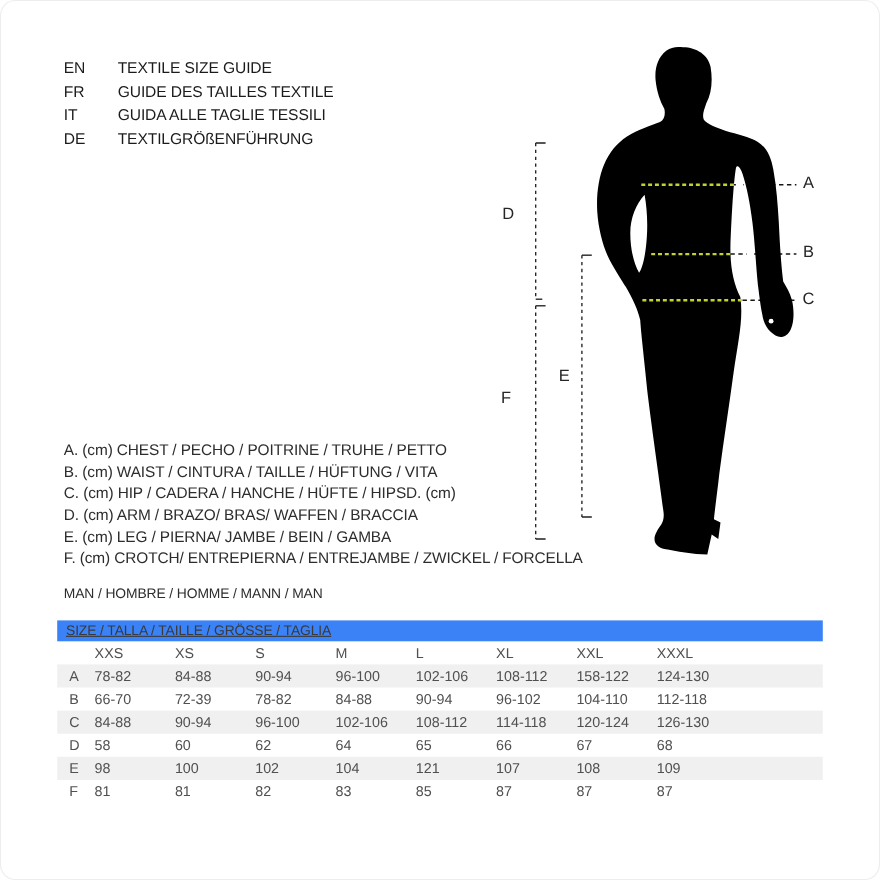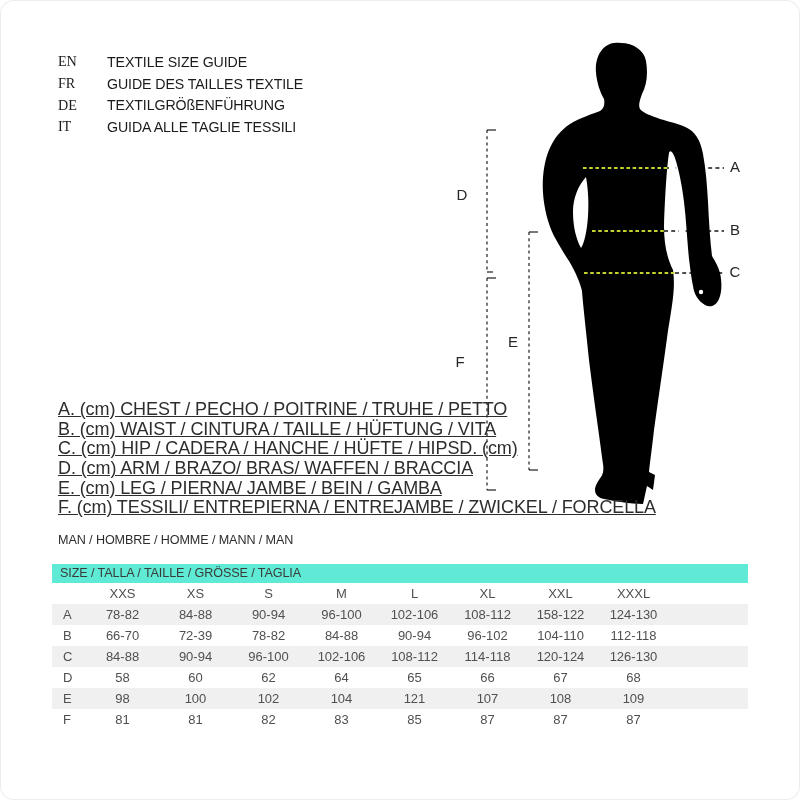"EN" .lang-code { font-family: Liberation Serif, serif -> none }
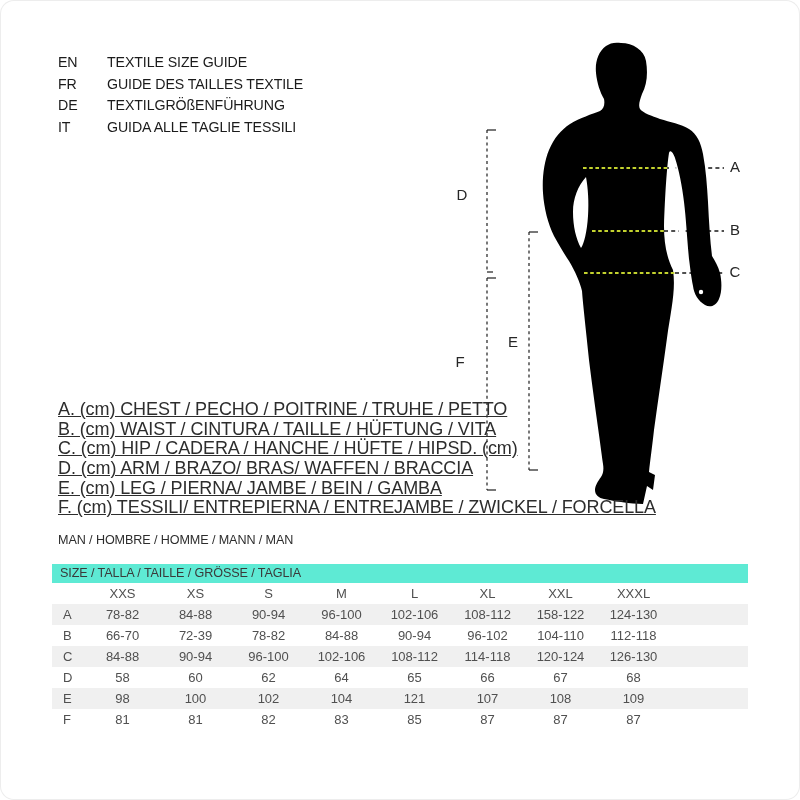"DE" div.lang-row { order: before "IT" -> after "IT" }
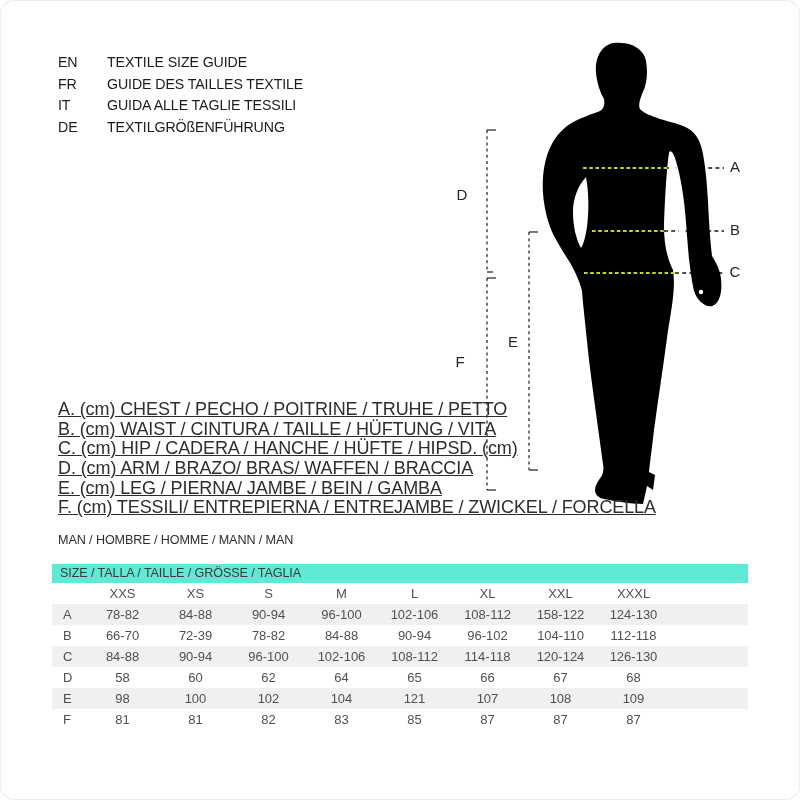"A. (cm) CHEST / PECHO" .legend-line { font-size: 18px -> 14px; text-decoration: underline -> none }
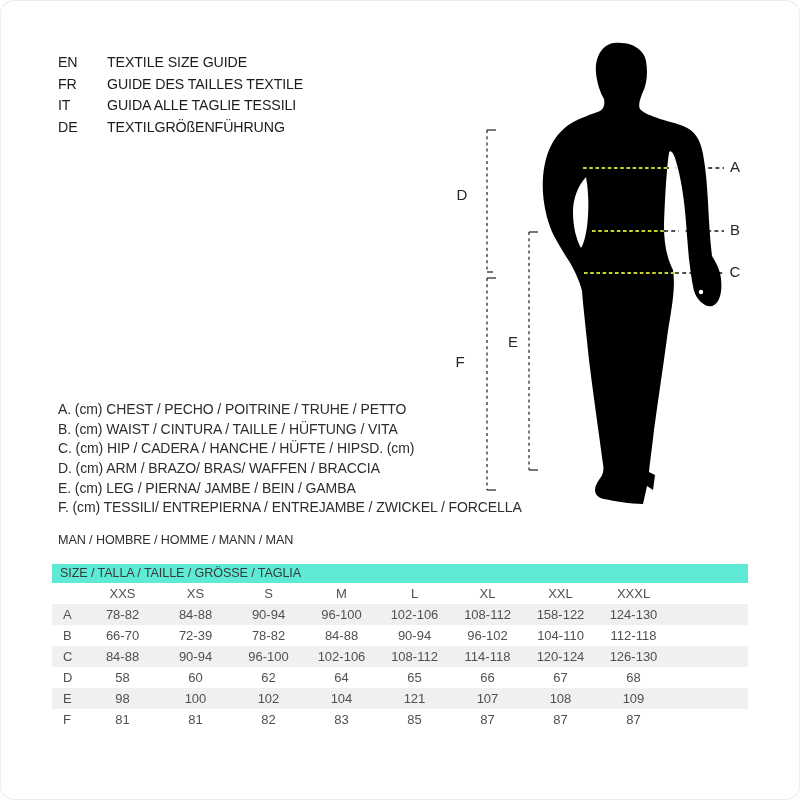"F. (cm) TESSILI/ ENTREPIERNA /" div.legend-line { text: TESSILI/ -> CROTCH/ }
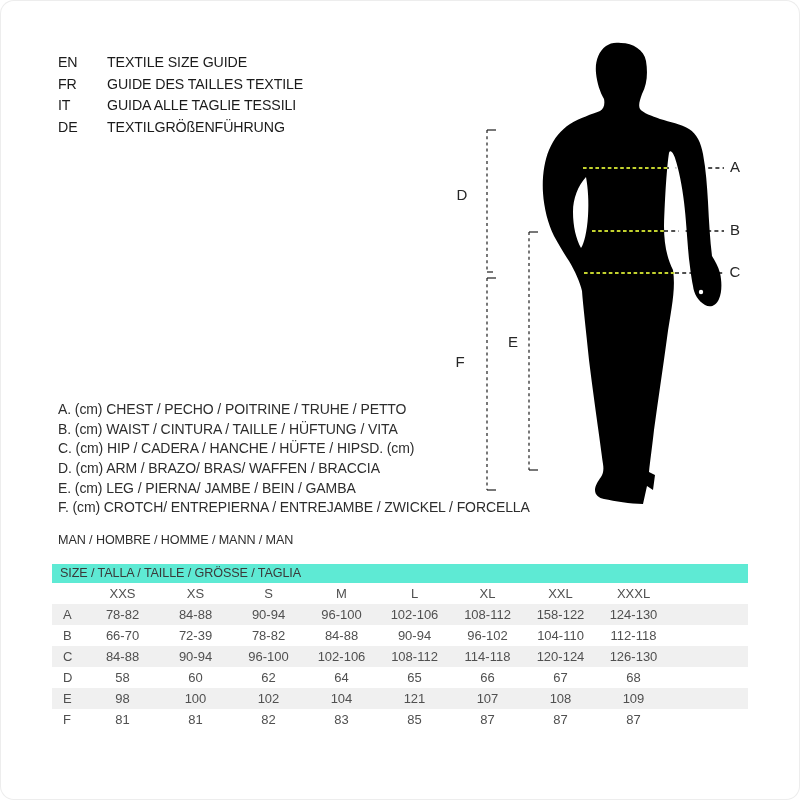"SIZE / TALLA / TAILLE" .st-bar { background: #5eead4 -> #3b82f6; text-decoration: none -> underline }
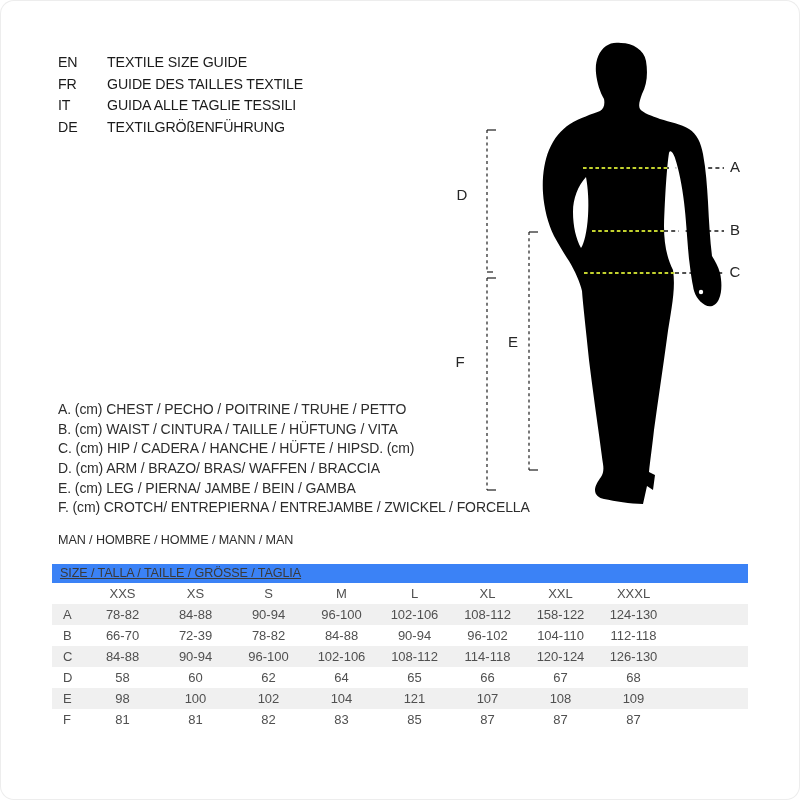"XXS" .st-cell { text-align: center -> left }
